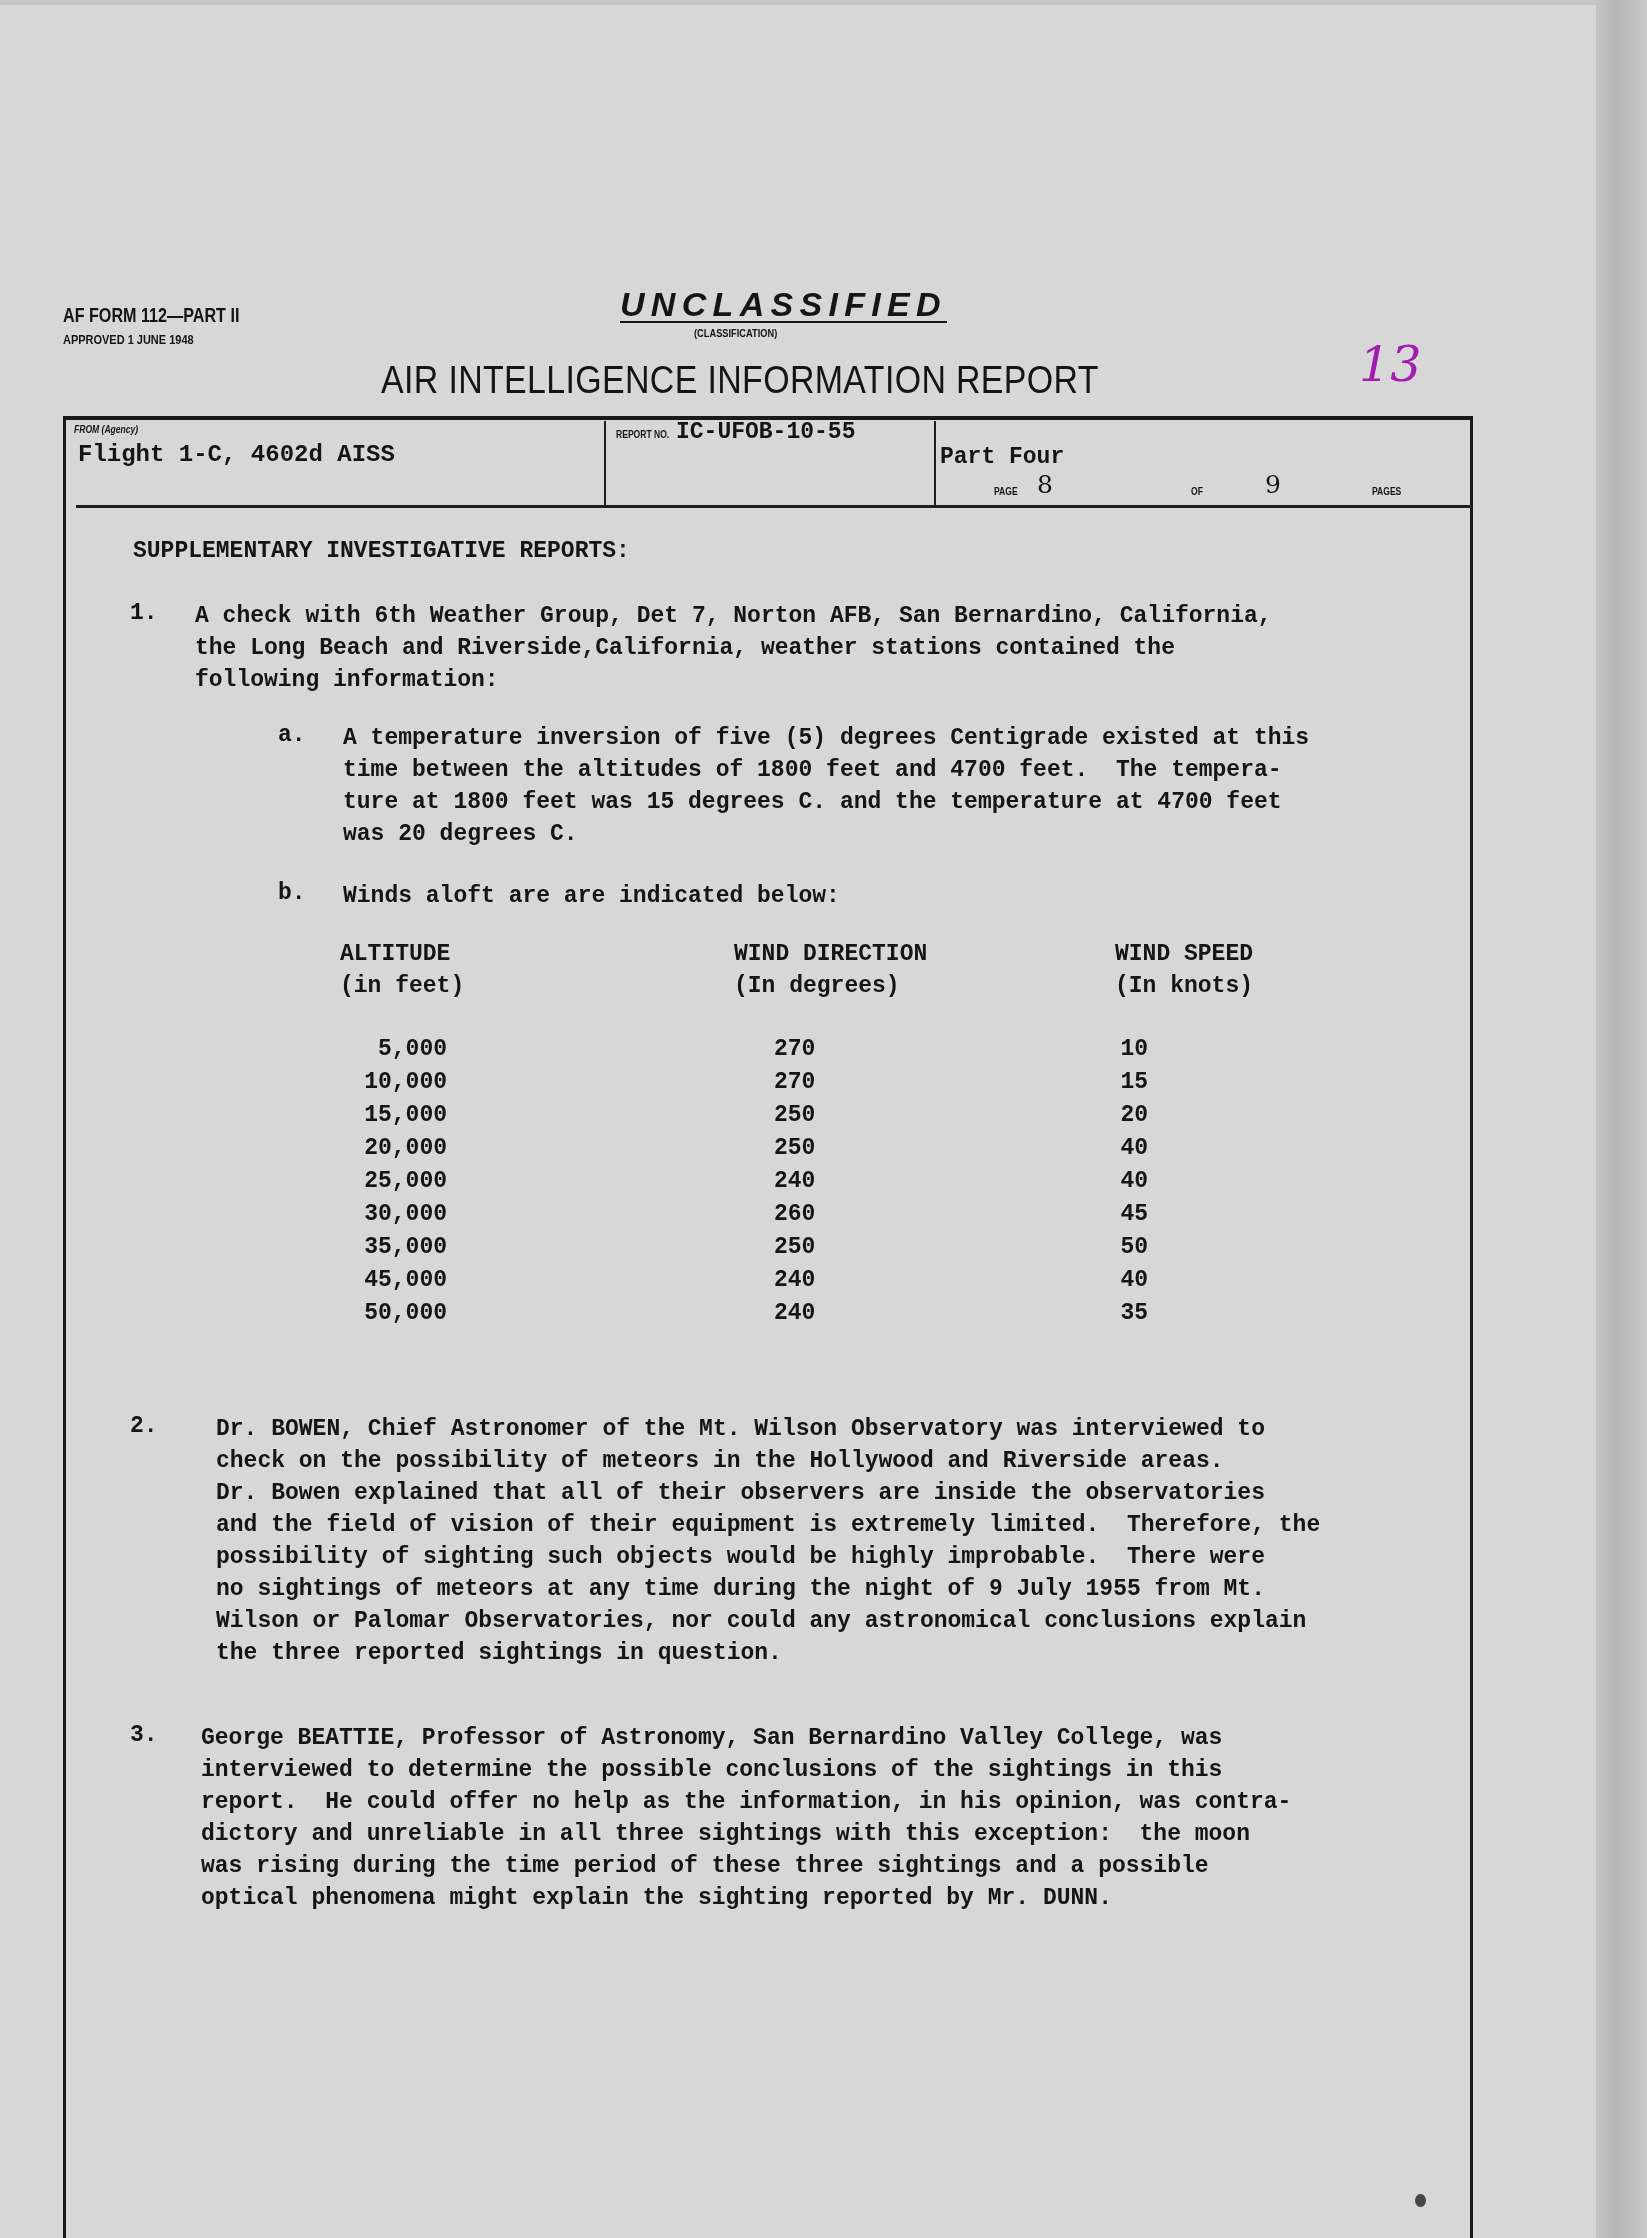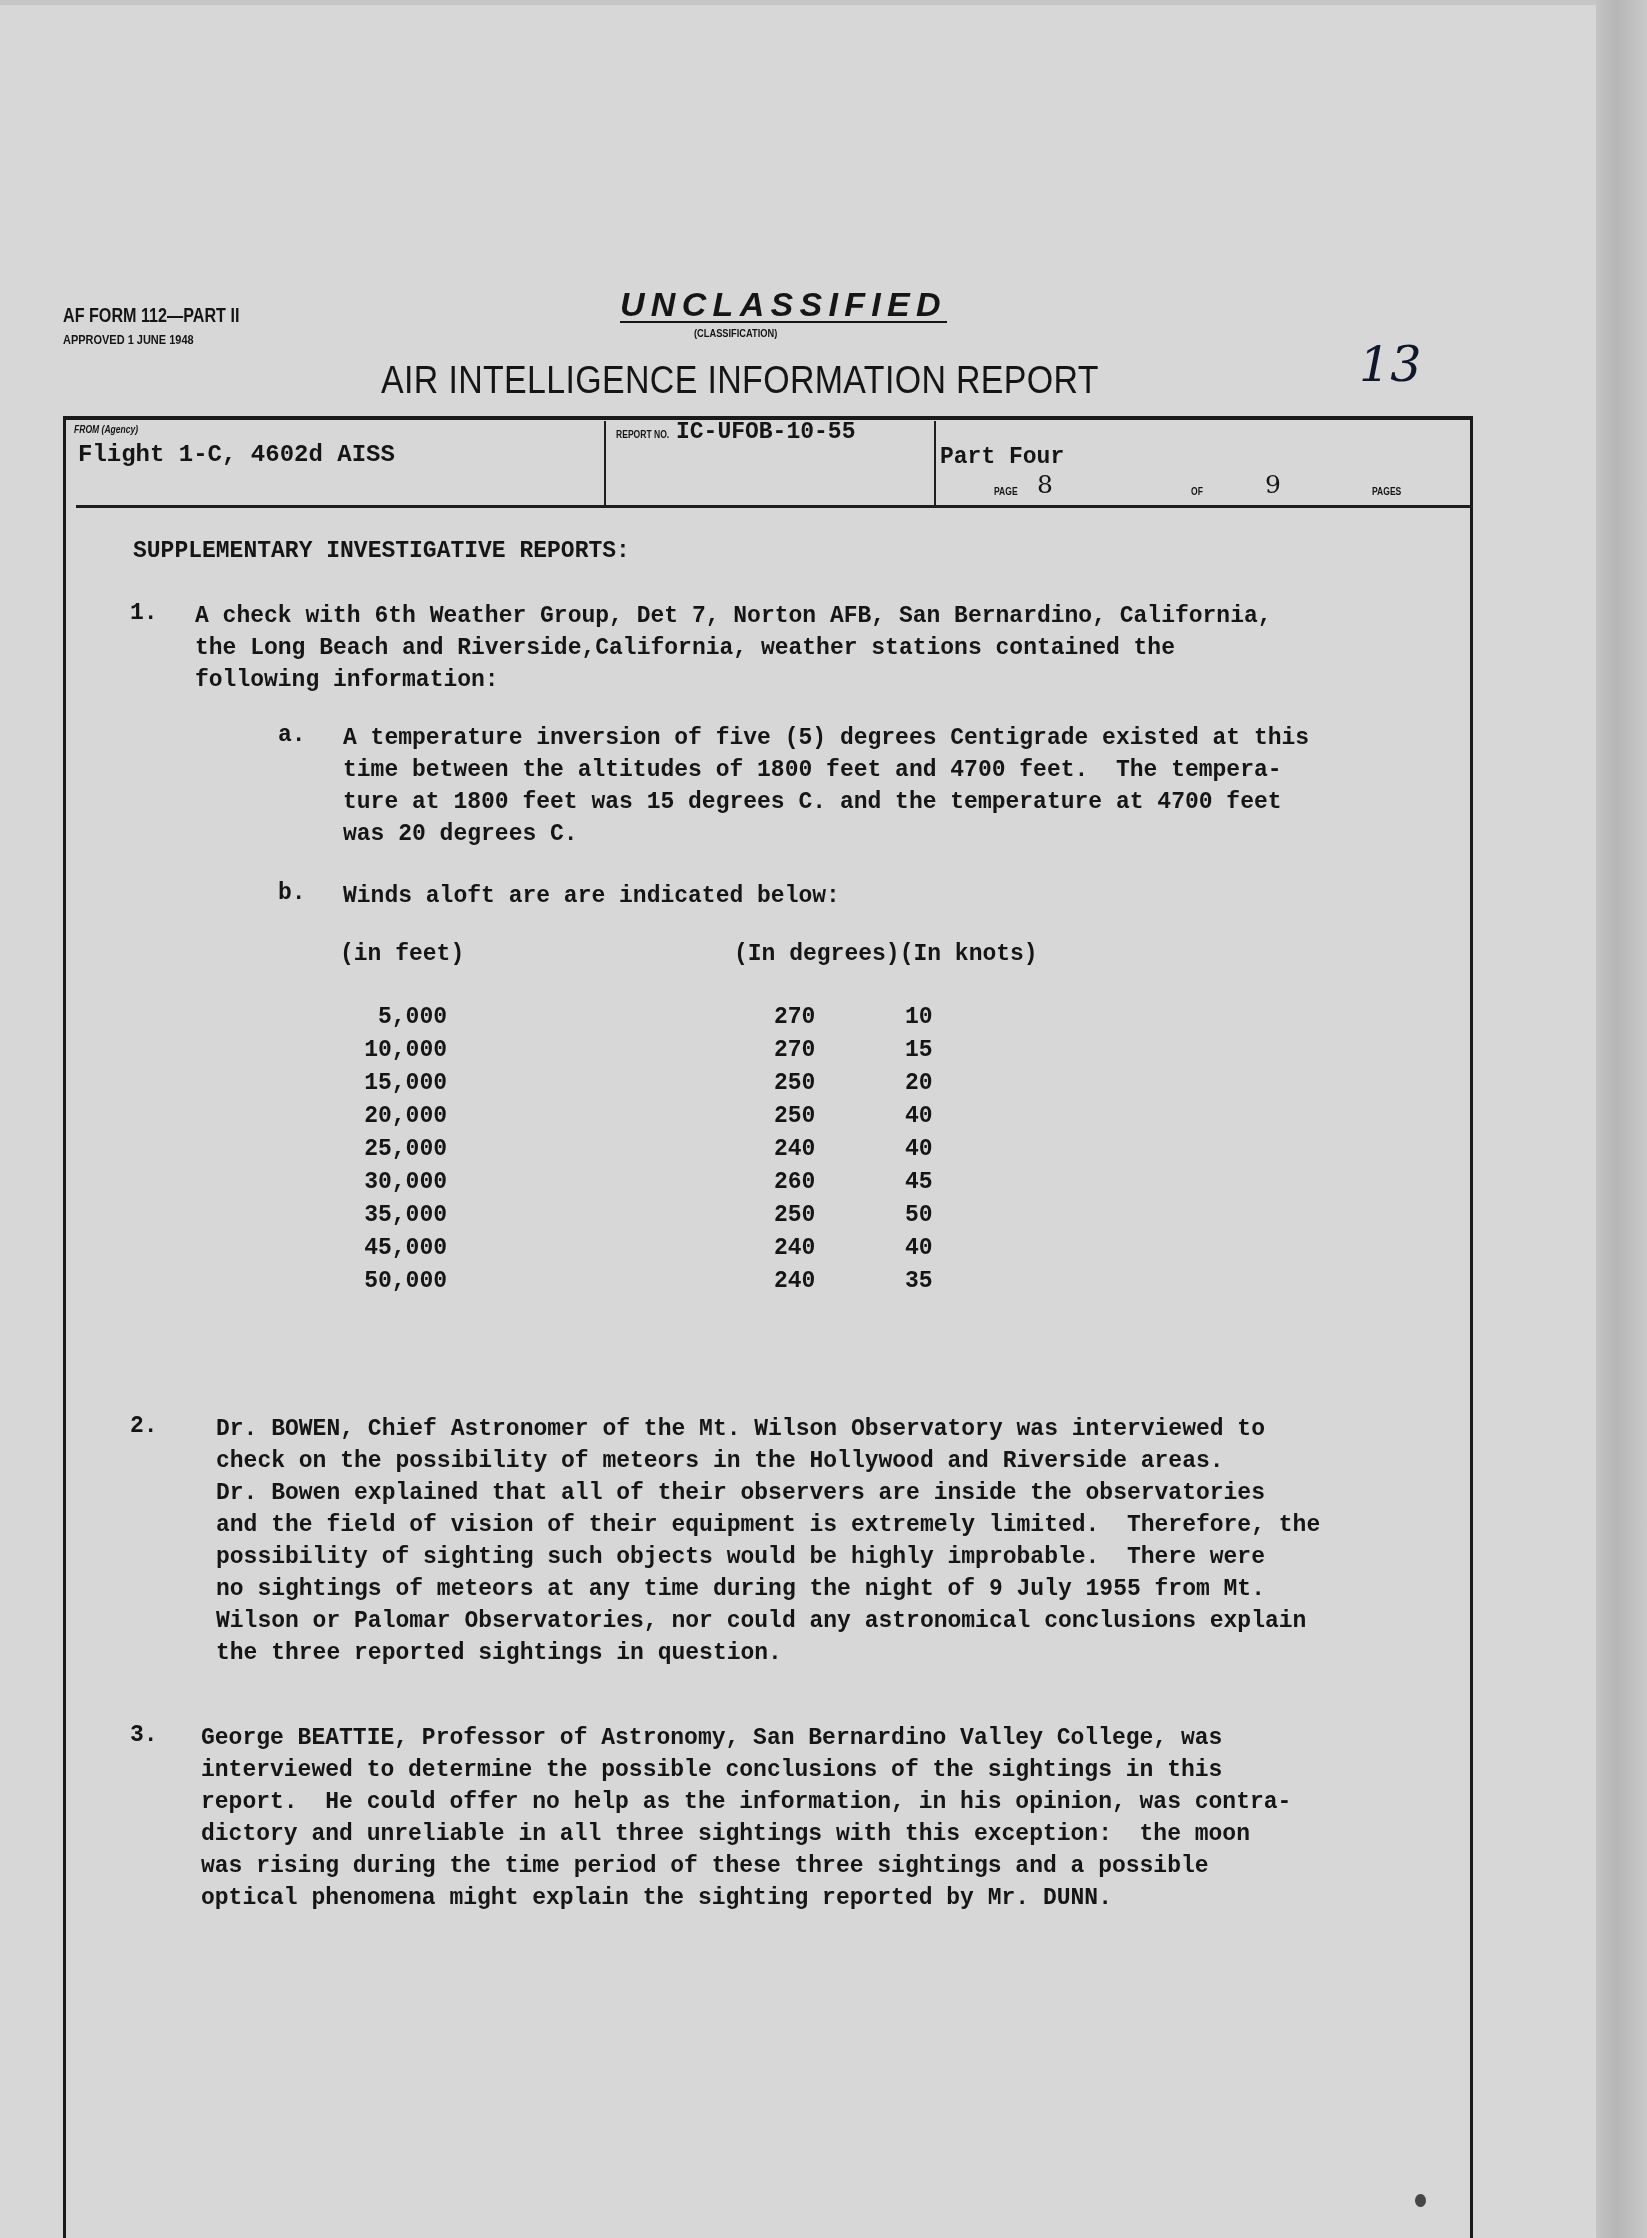"13" .hand-num { color: #0f172a -> #a21caf }
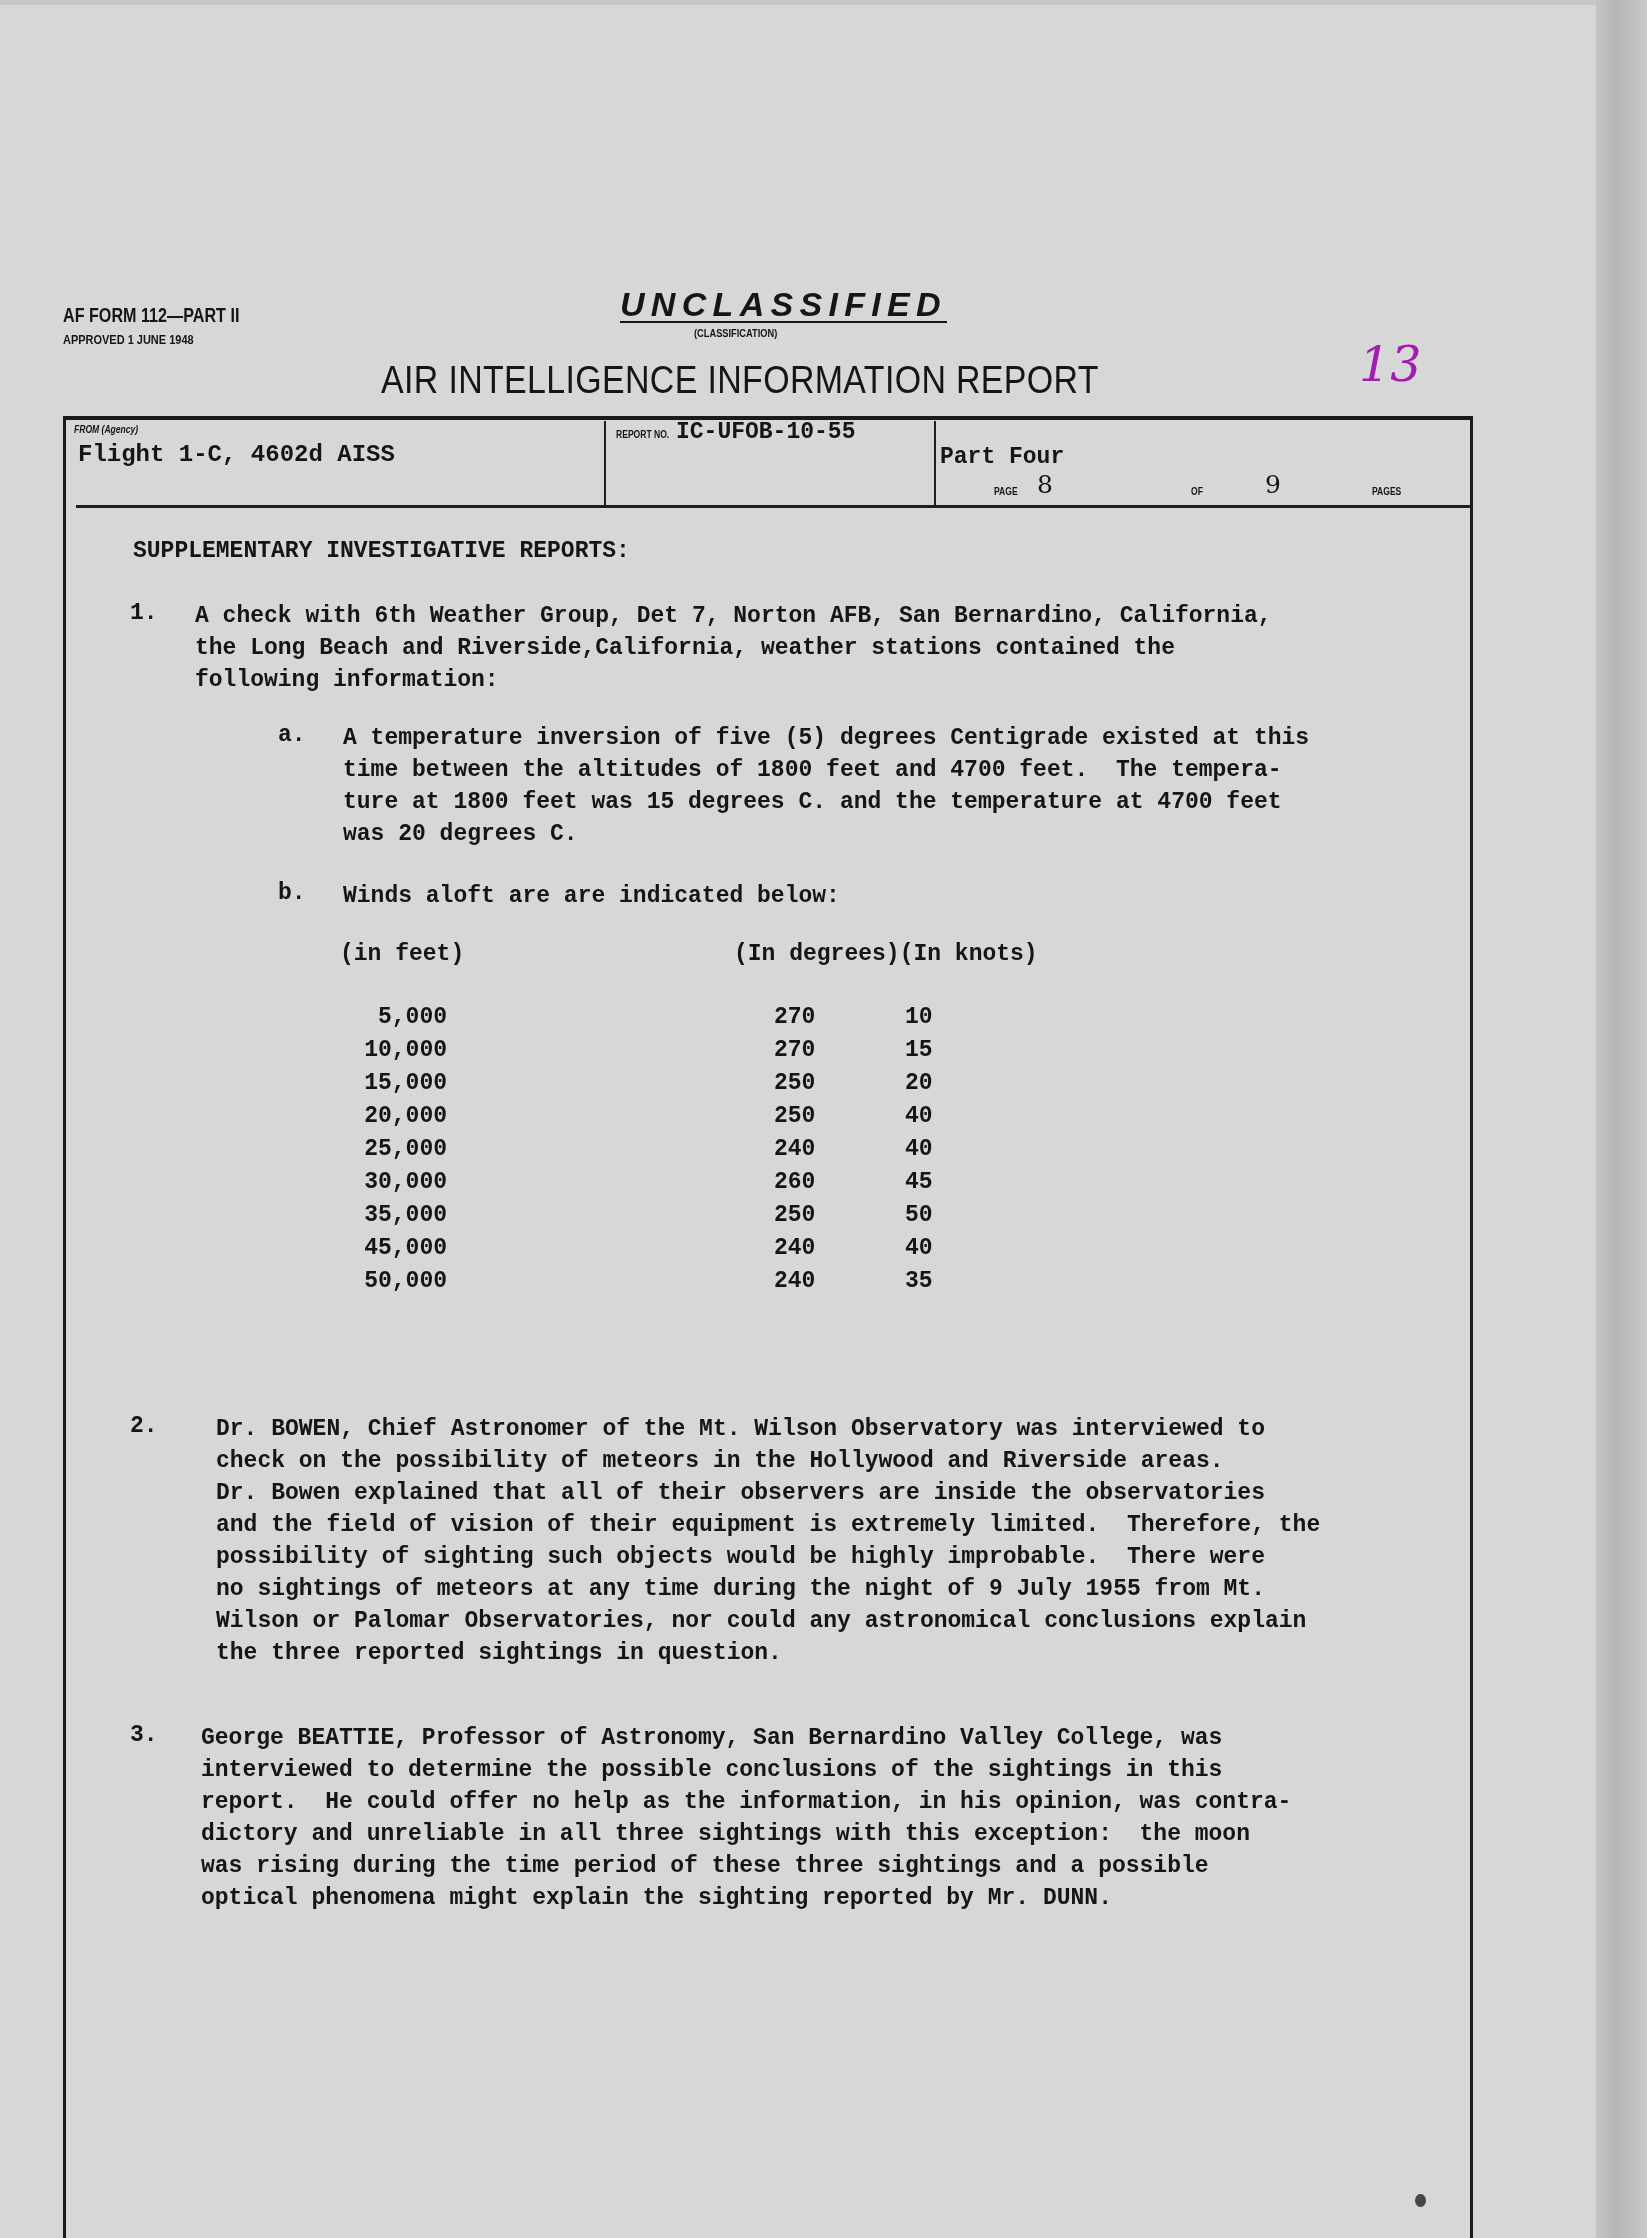"ALTITUDE" tr { html: none -> <tr> <th>ALTITUDE</th> <th>WIND DIRECTION</th> <th>WIND SPEED</th> </tr> }
